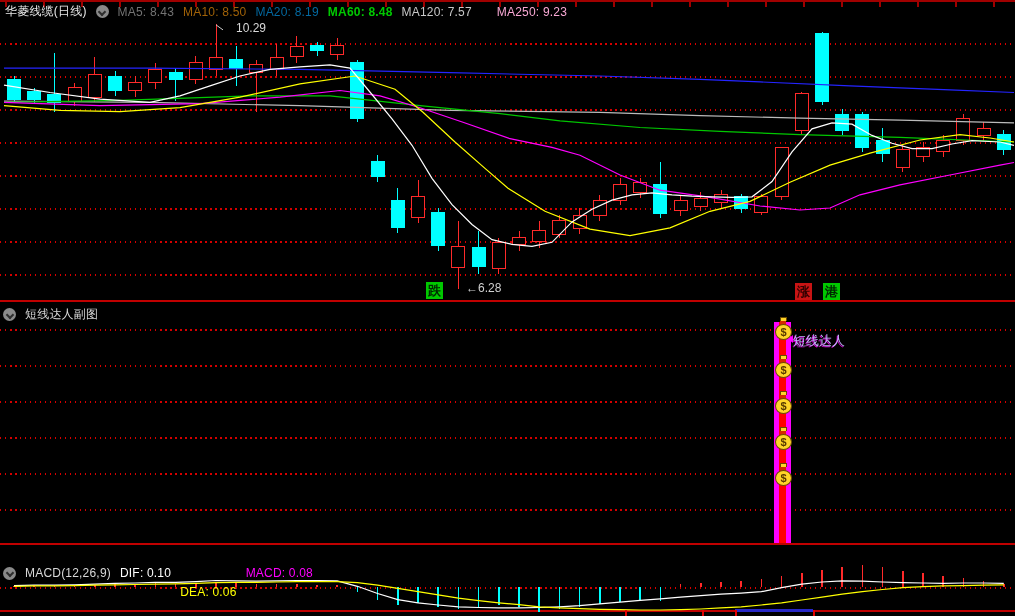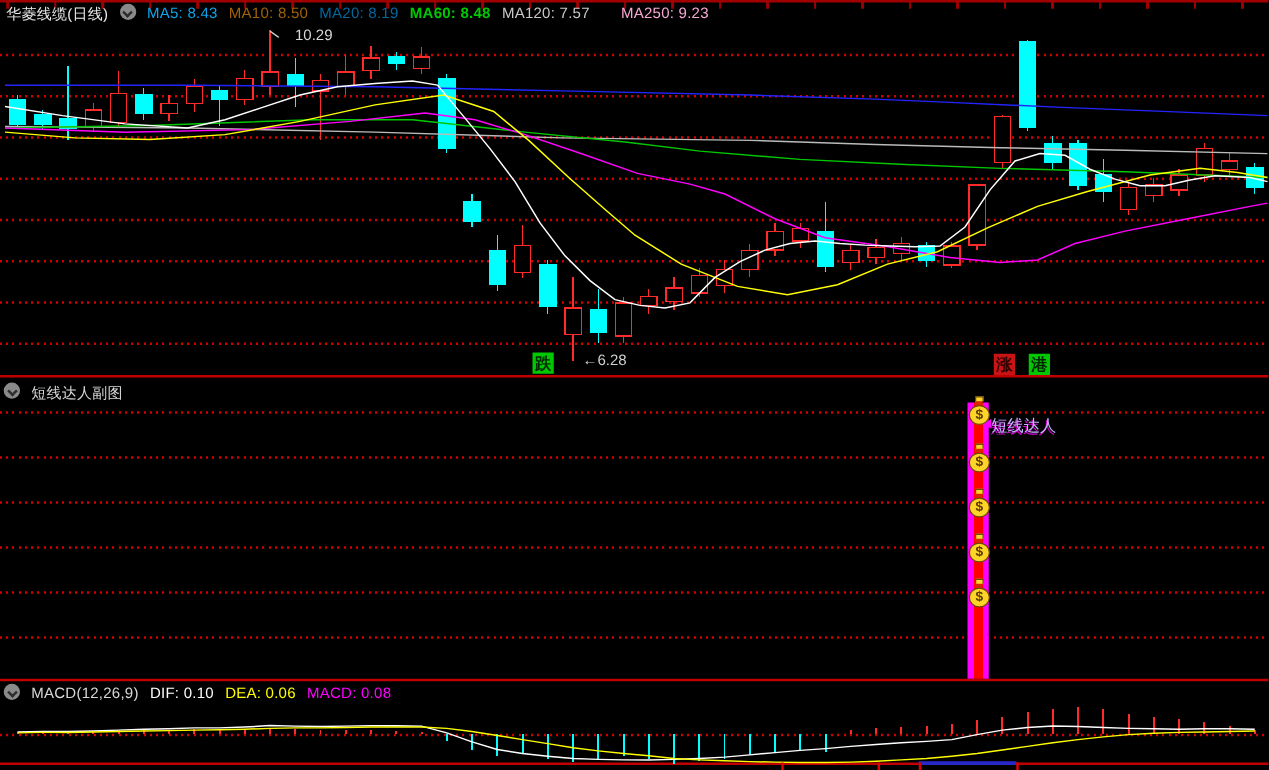"华菱线缆(日线)" .hdr { align-items: flex-start -> center }
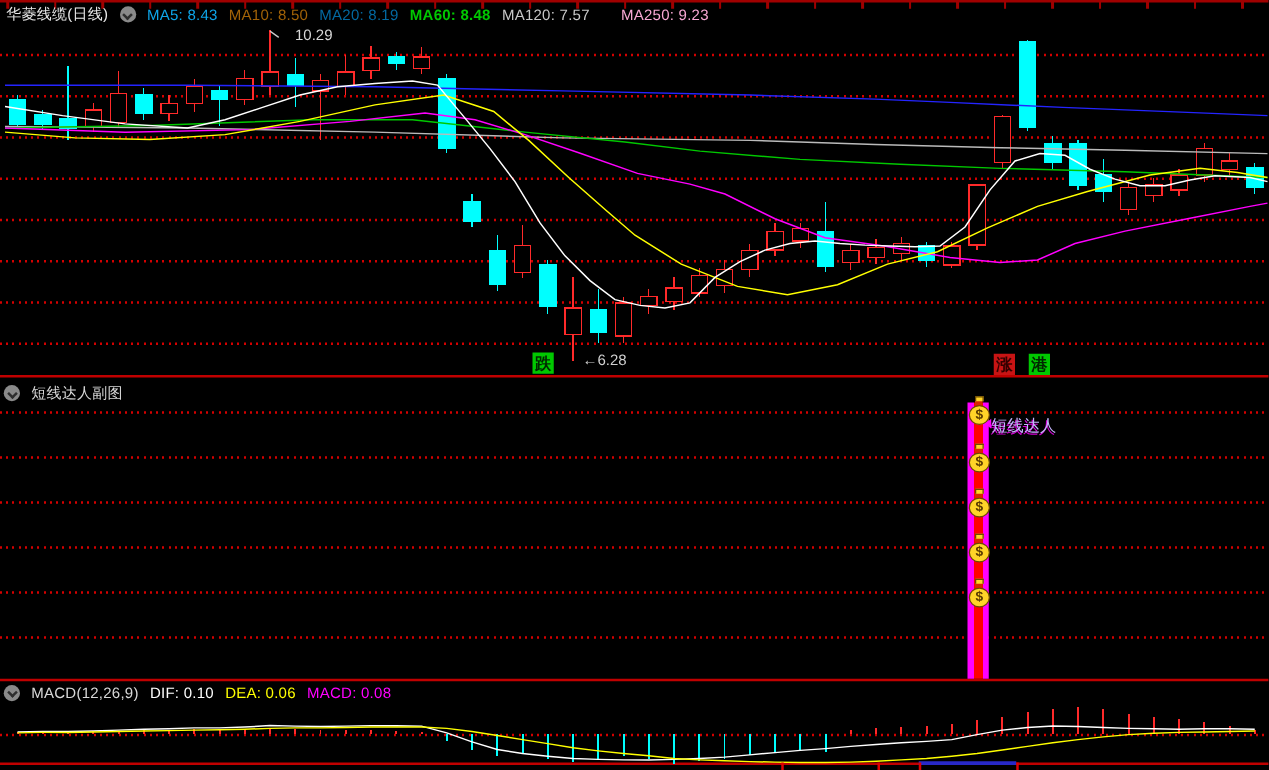"MA5: 8.43" span.lbl { color: #0ea5e9 -> #737373 }
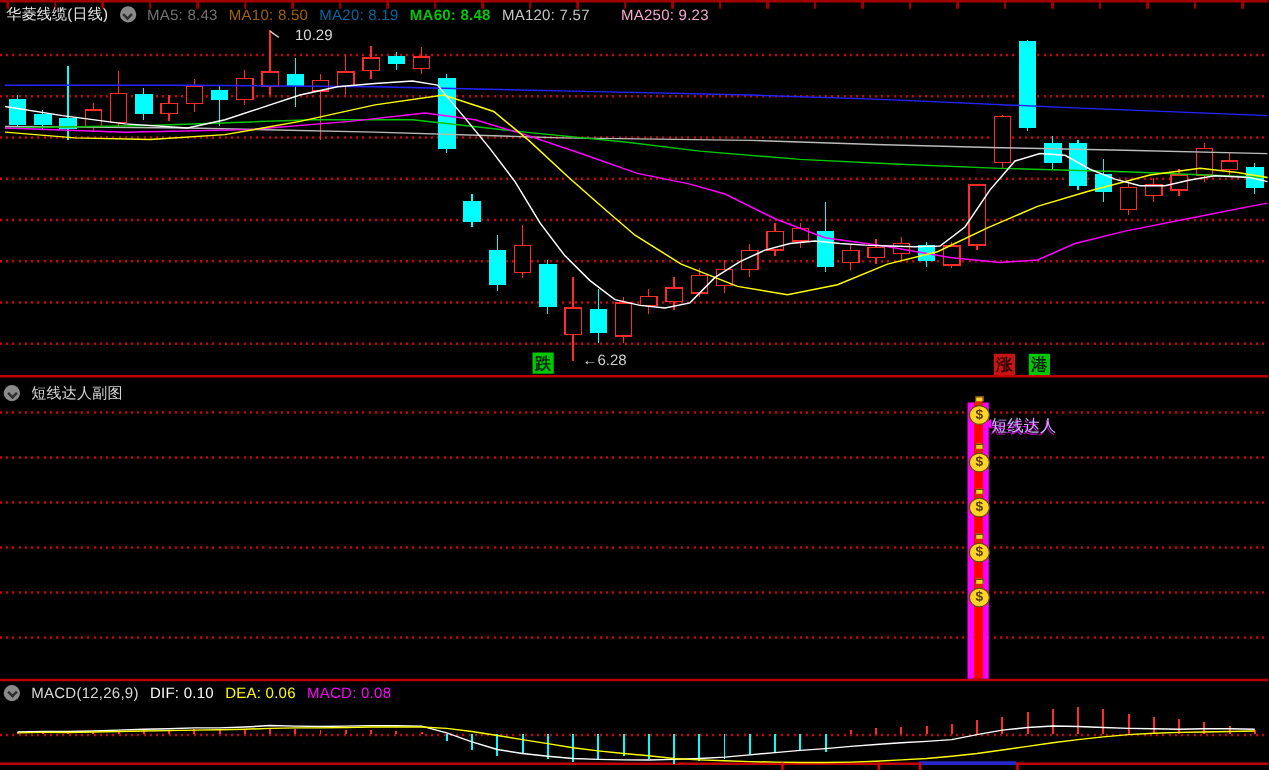"DEA: 0.06" span.lbl { margin-top: none -> 38px }
